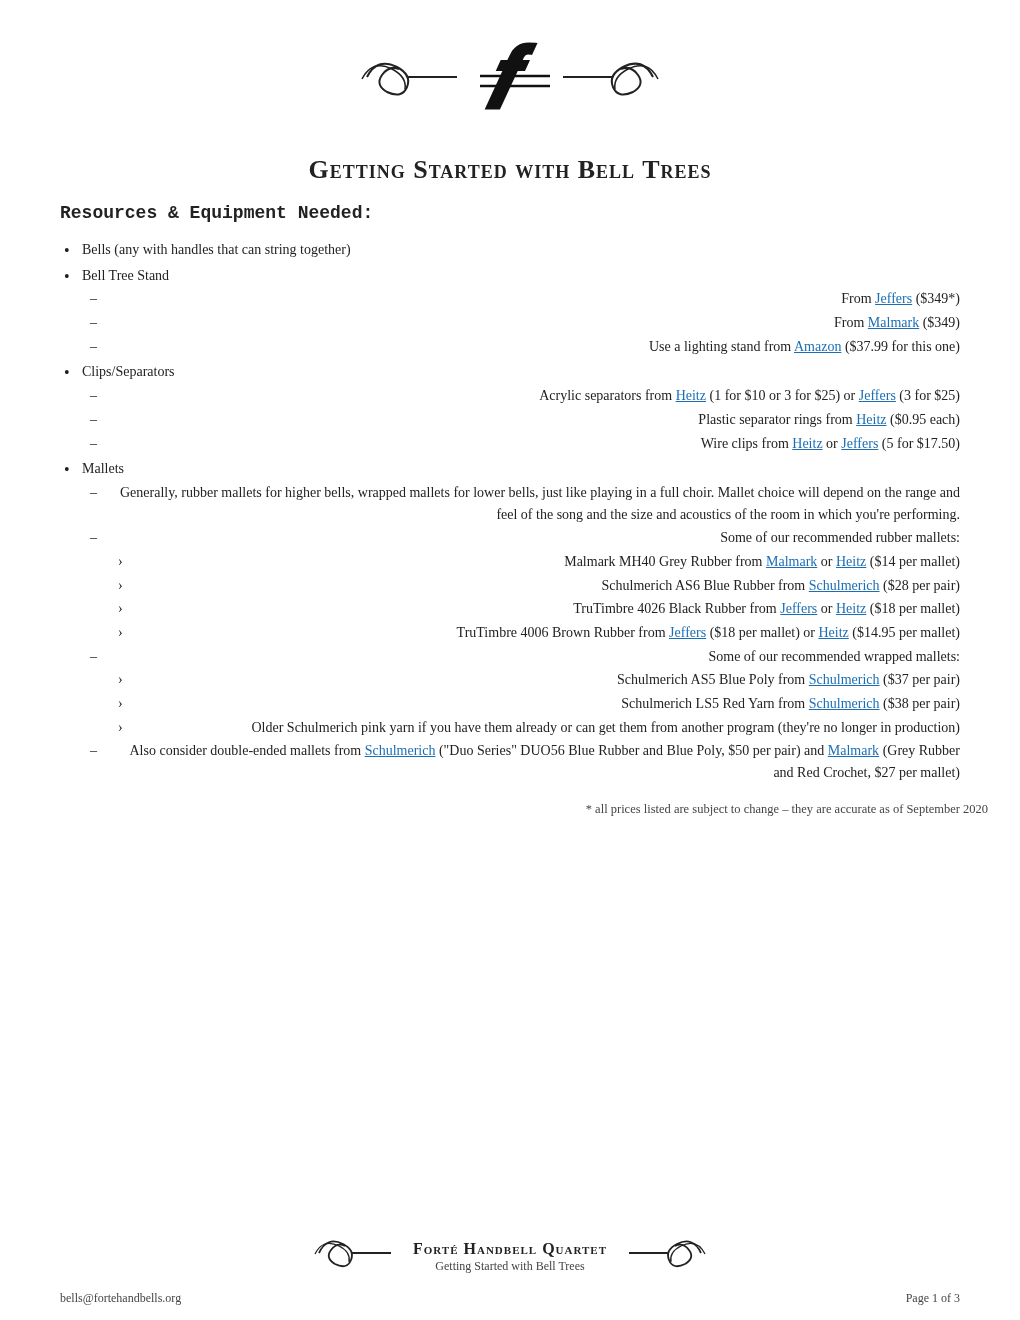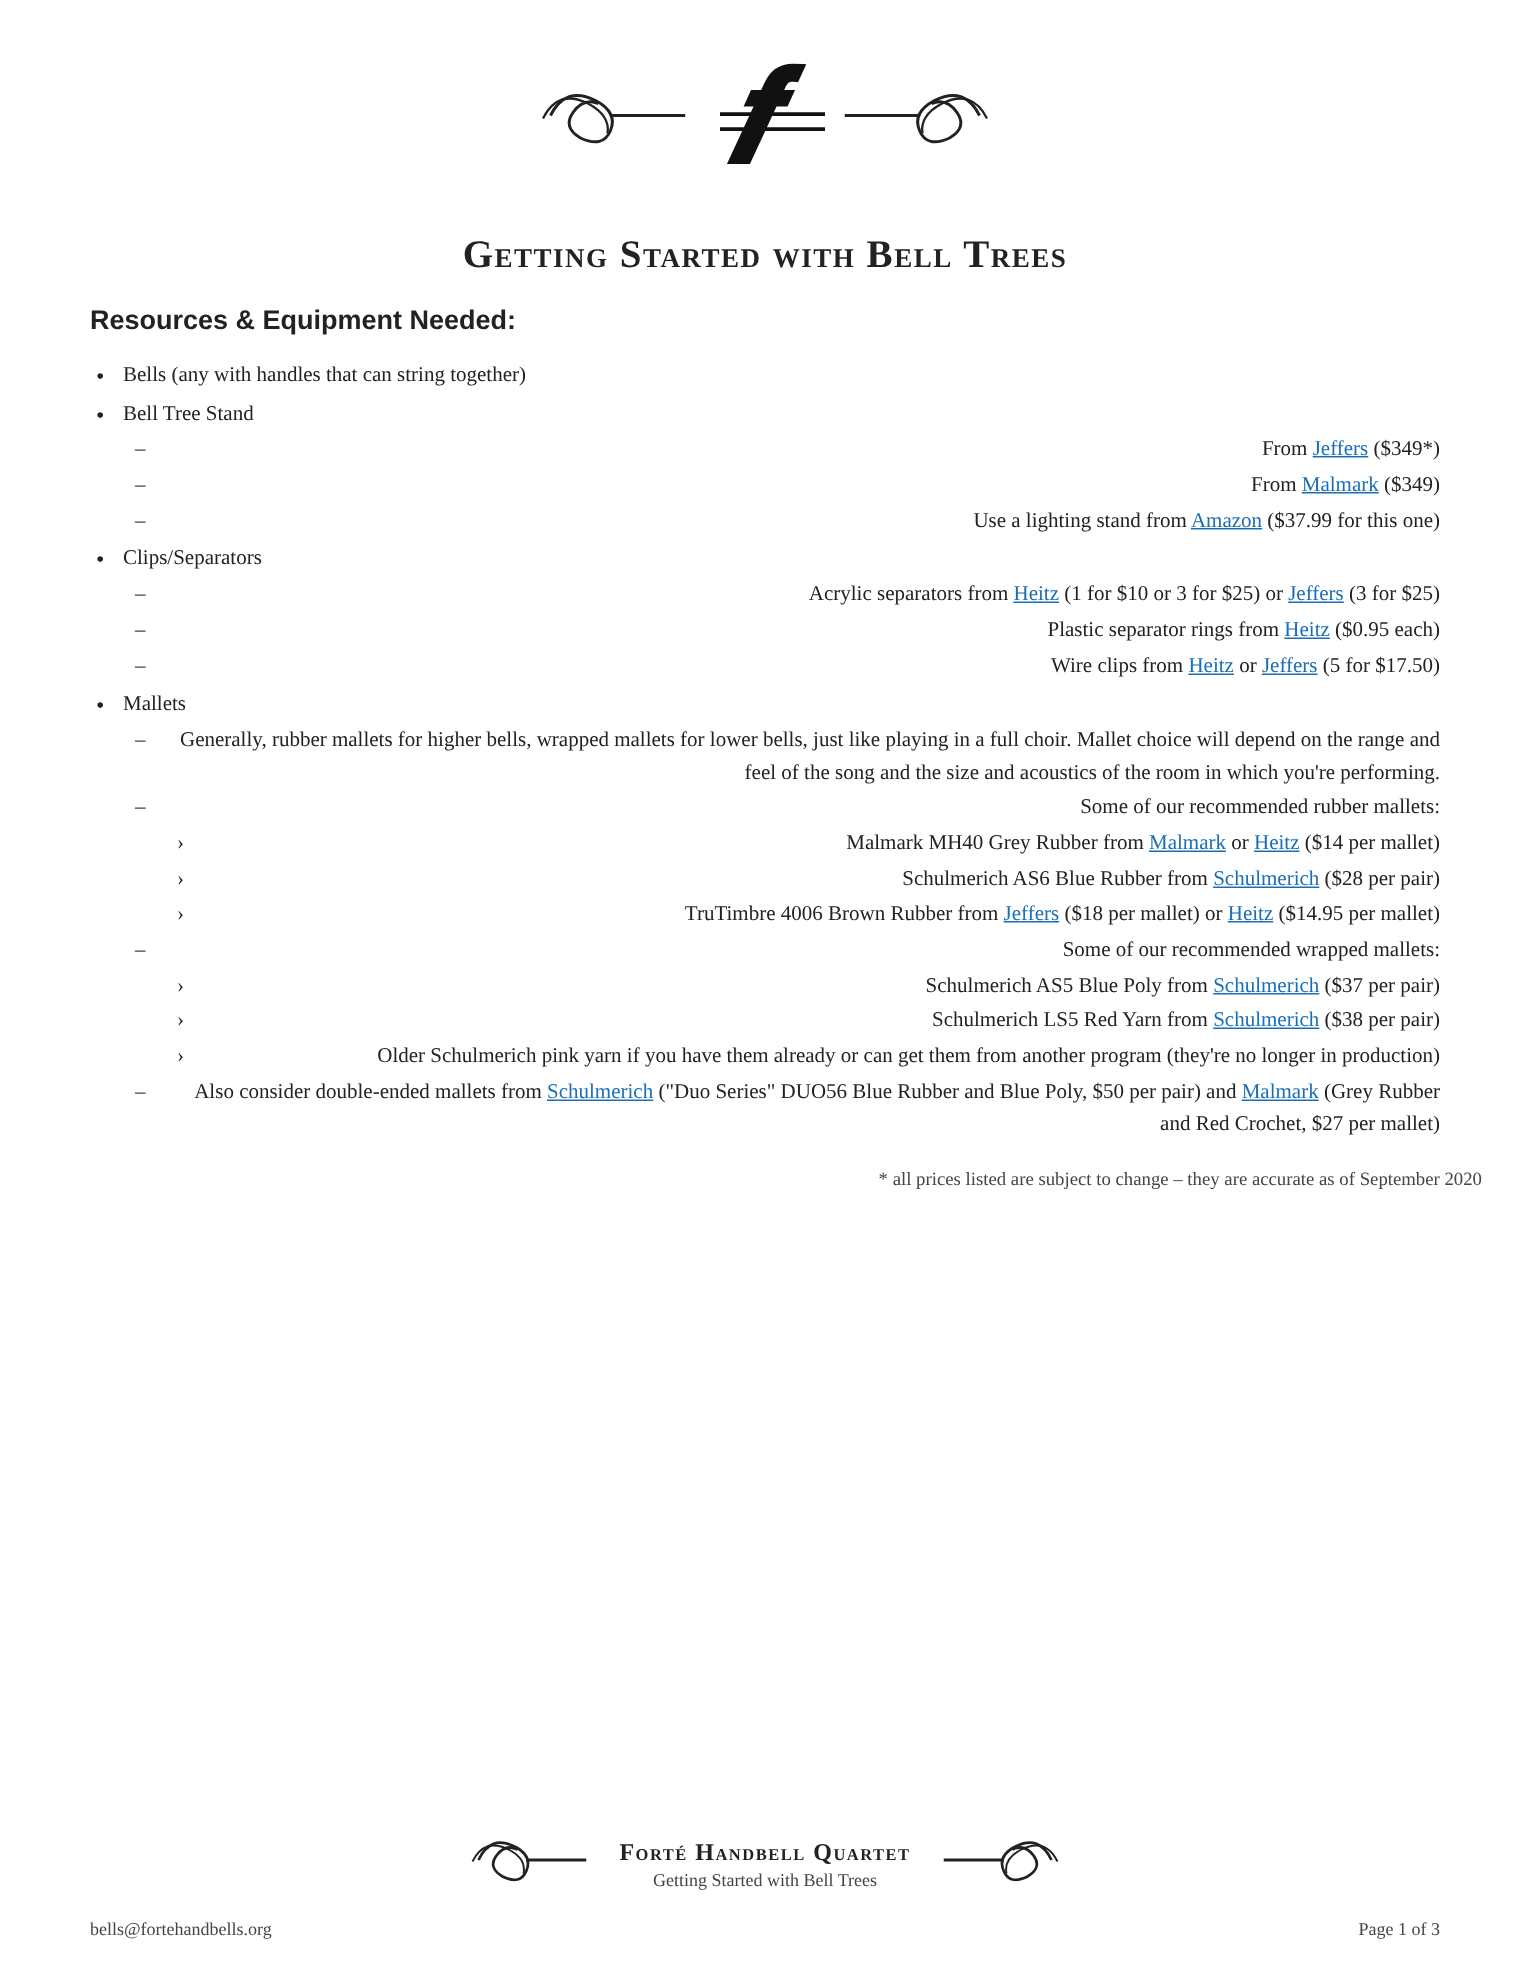"Resources & Equipment Needed:" .section-title { font-family: Liberation Sans, sans-serif -> Liberation Mono, monospace }
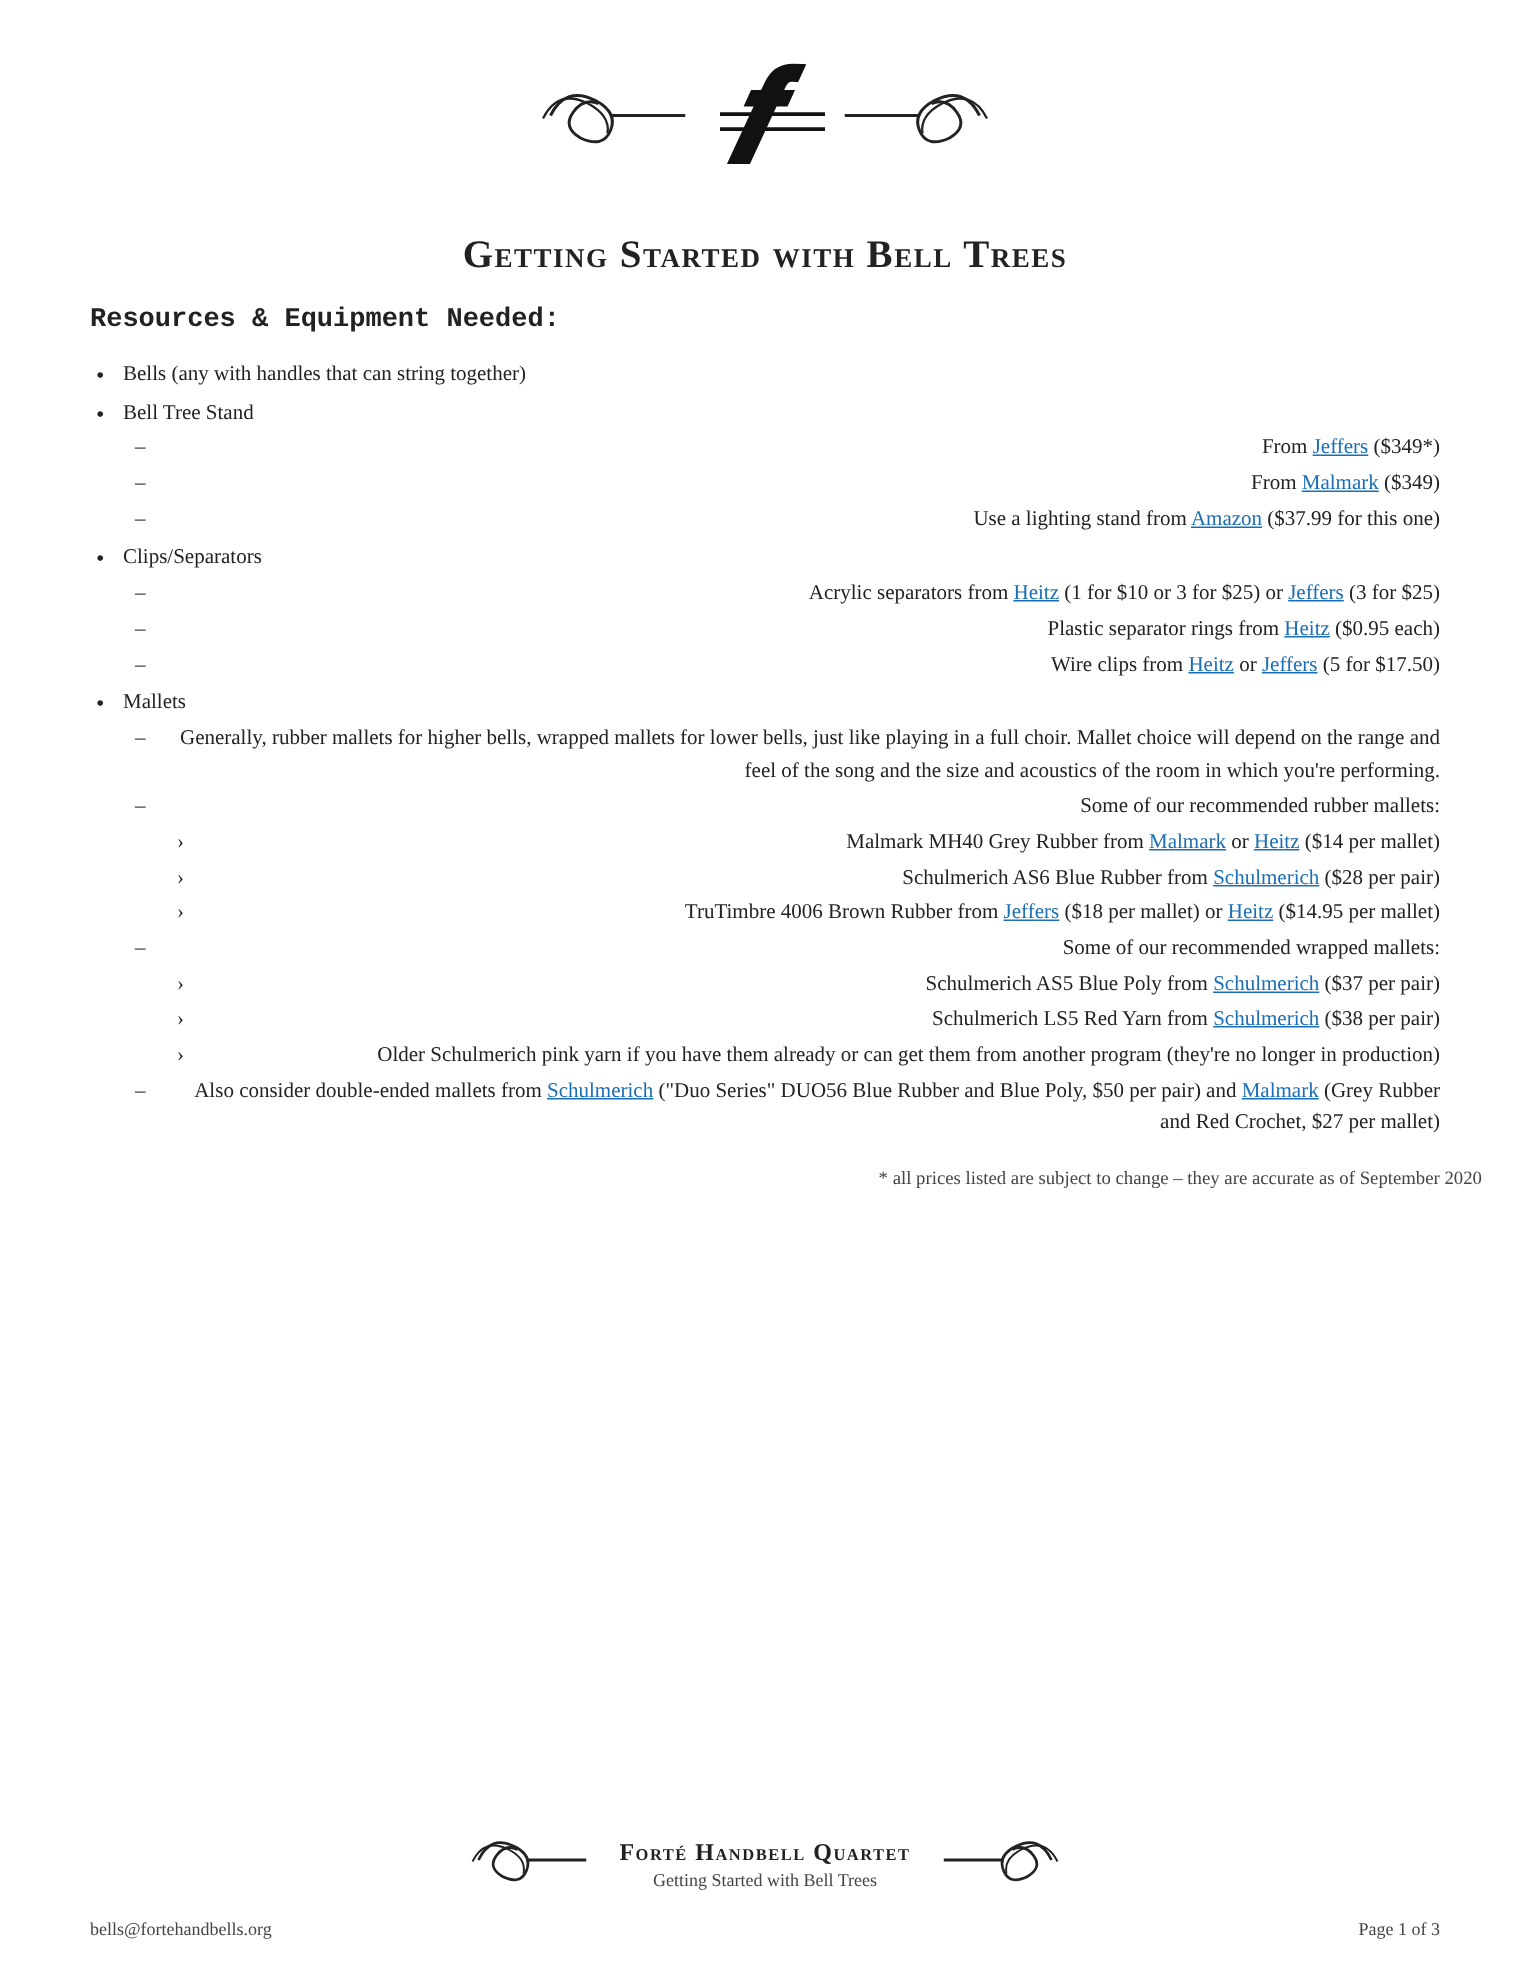"TruTimbre 4026 Black Rubber from" li { html: none -> <li>TruTimbre 4026 Black Rubber from <a>Jeffers</a> or <a>Heitz</a> ($18 per mallet)</li> }
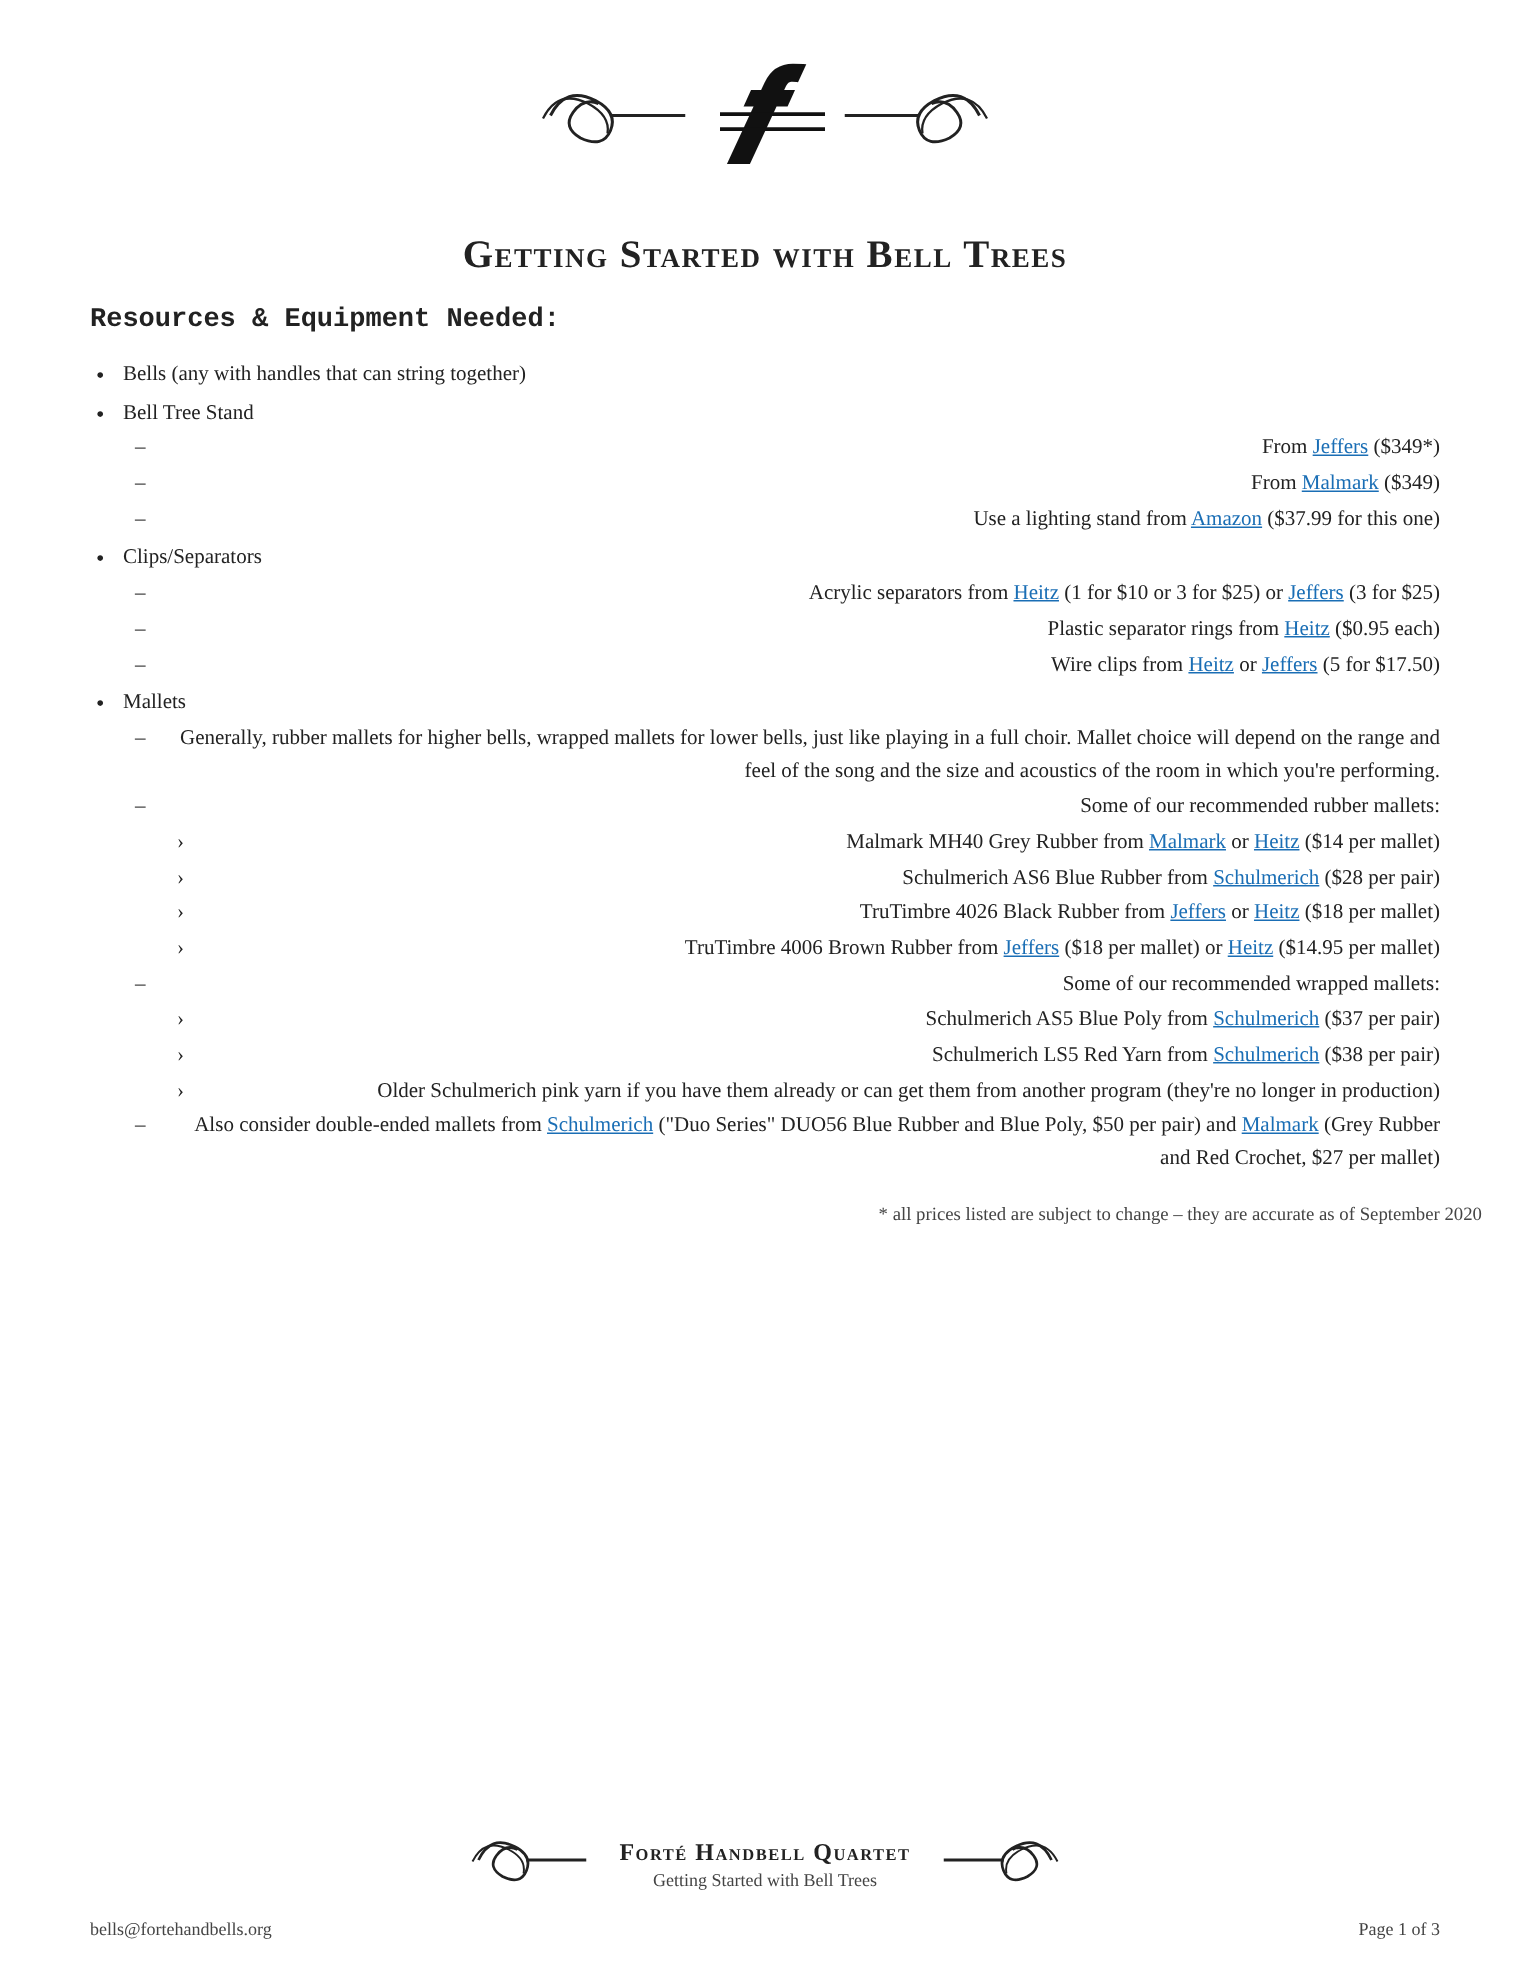"Forté Handbell Quartet" .footer { bottom: 16px -> 4px }
